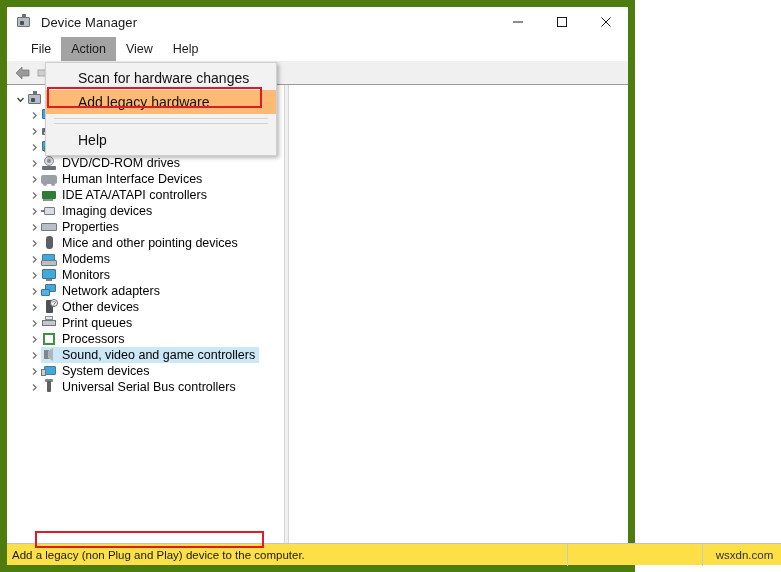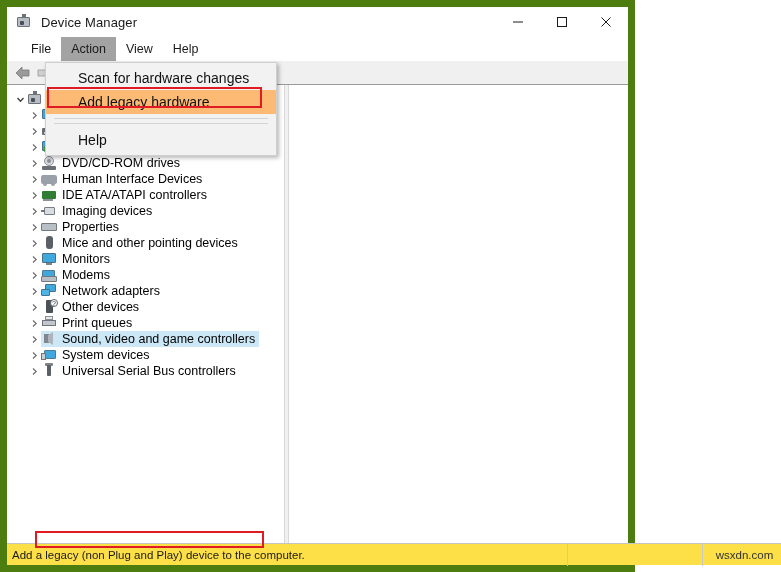"Monitors" div.tree-row { order: before "Modems" -> after "Modems" }
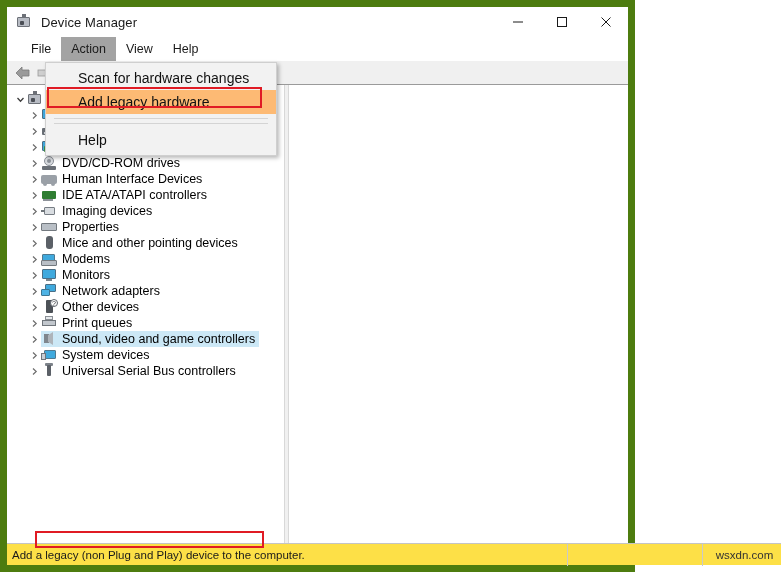"Processors" div.tree-row { html: none -> <div> <span> <svg> <path></path> </svg> </span> <span> <span> <span></span> </span> <span>Processors</span> </span> </div> }
